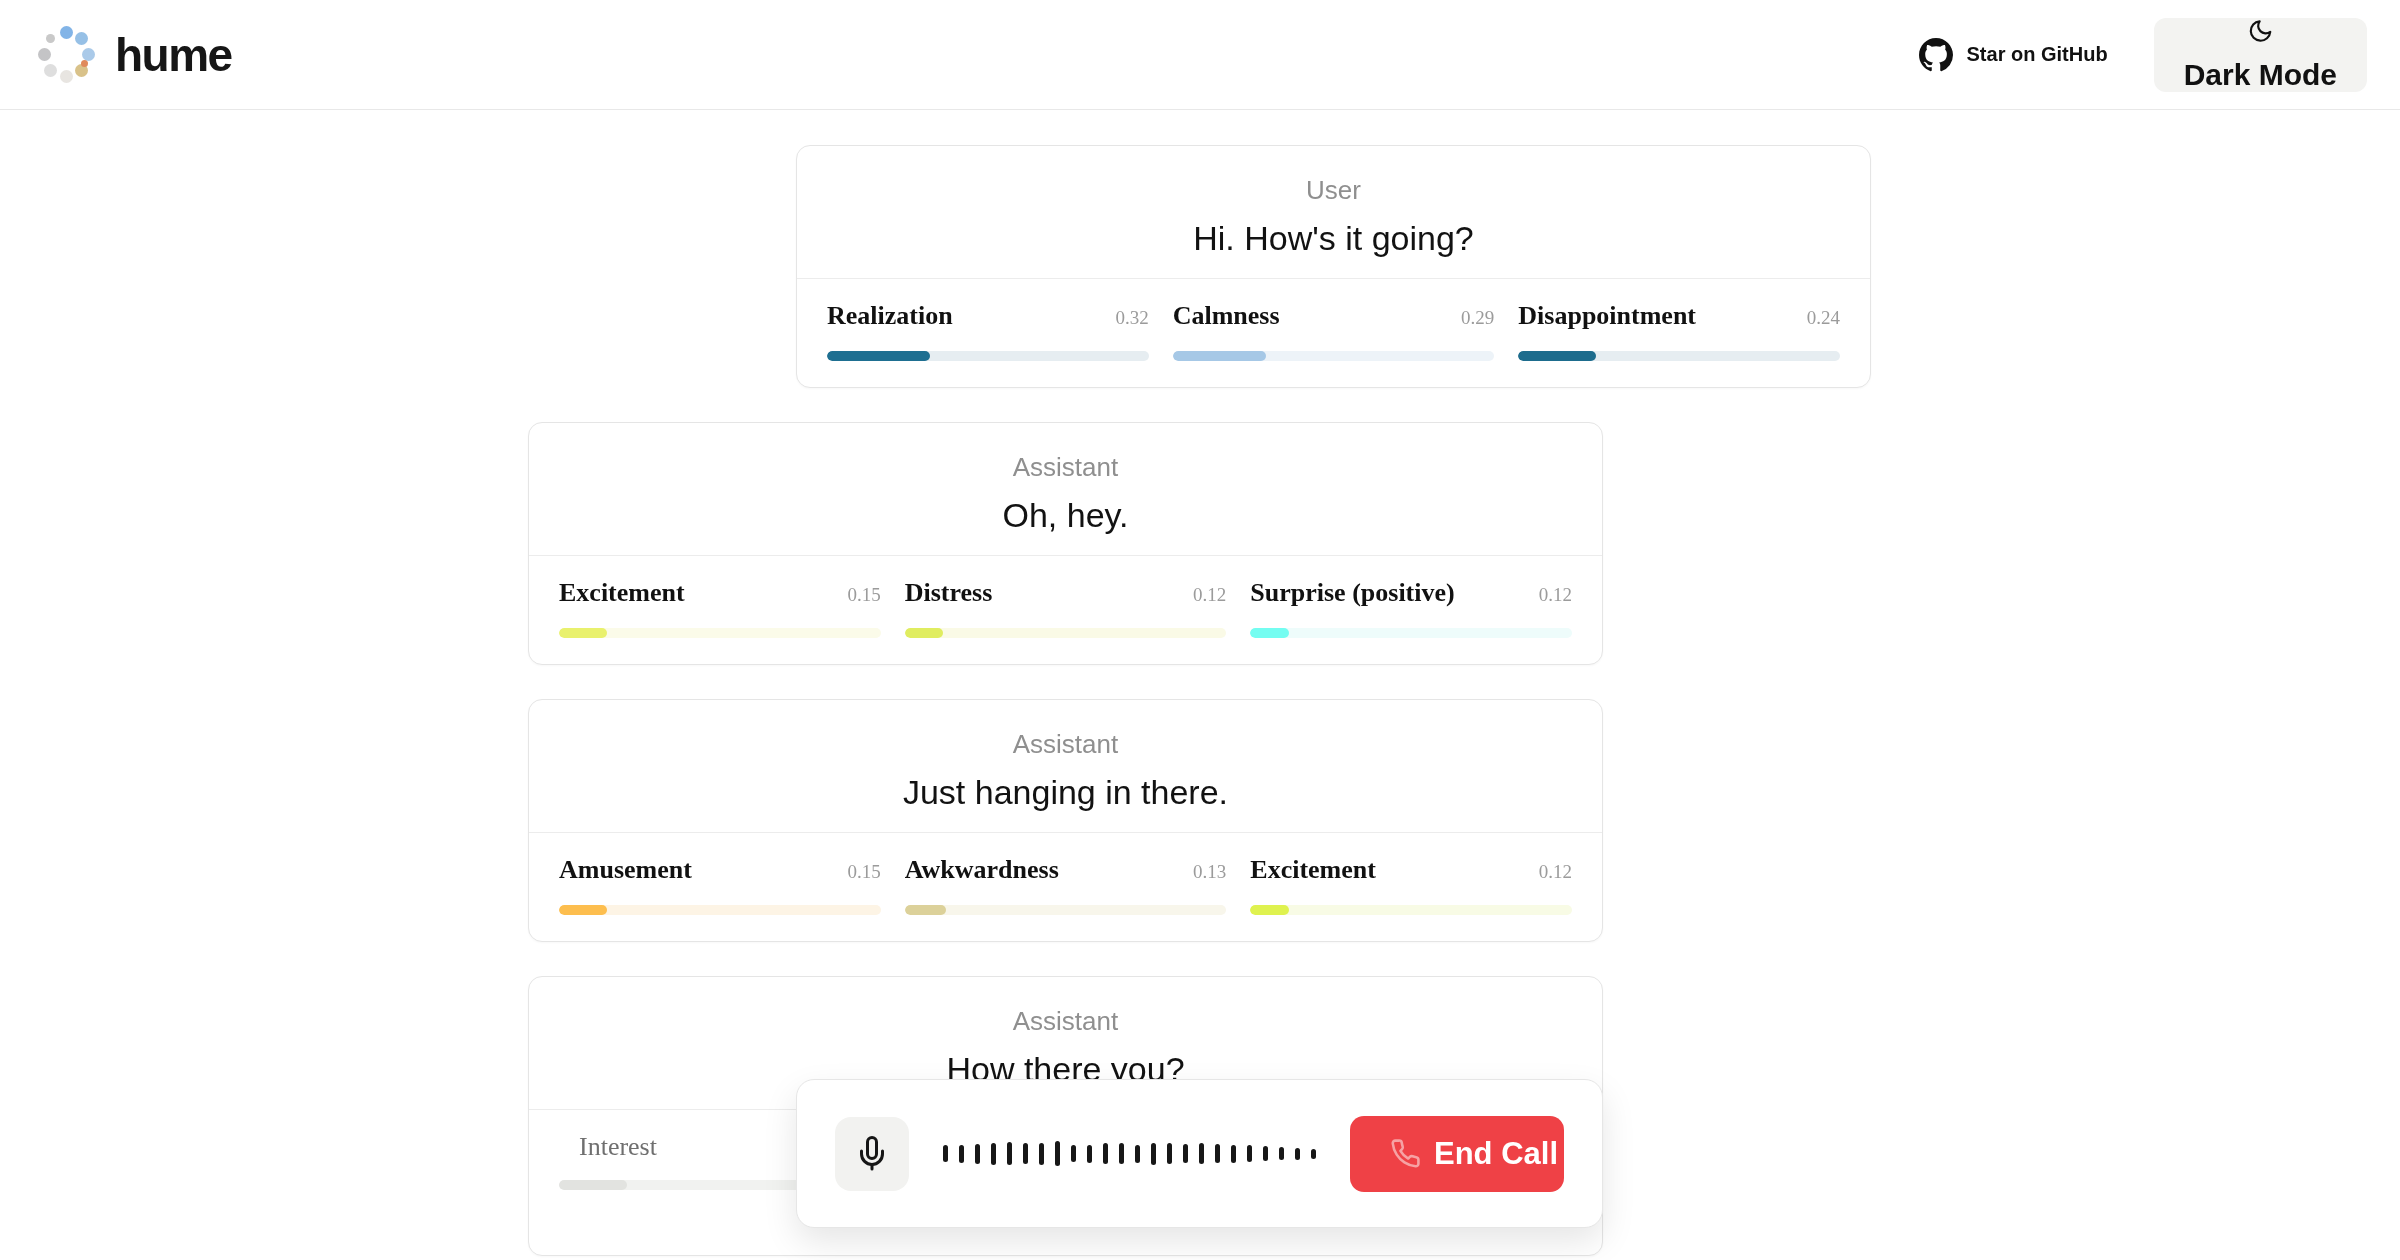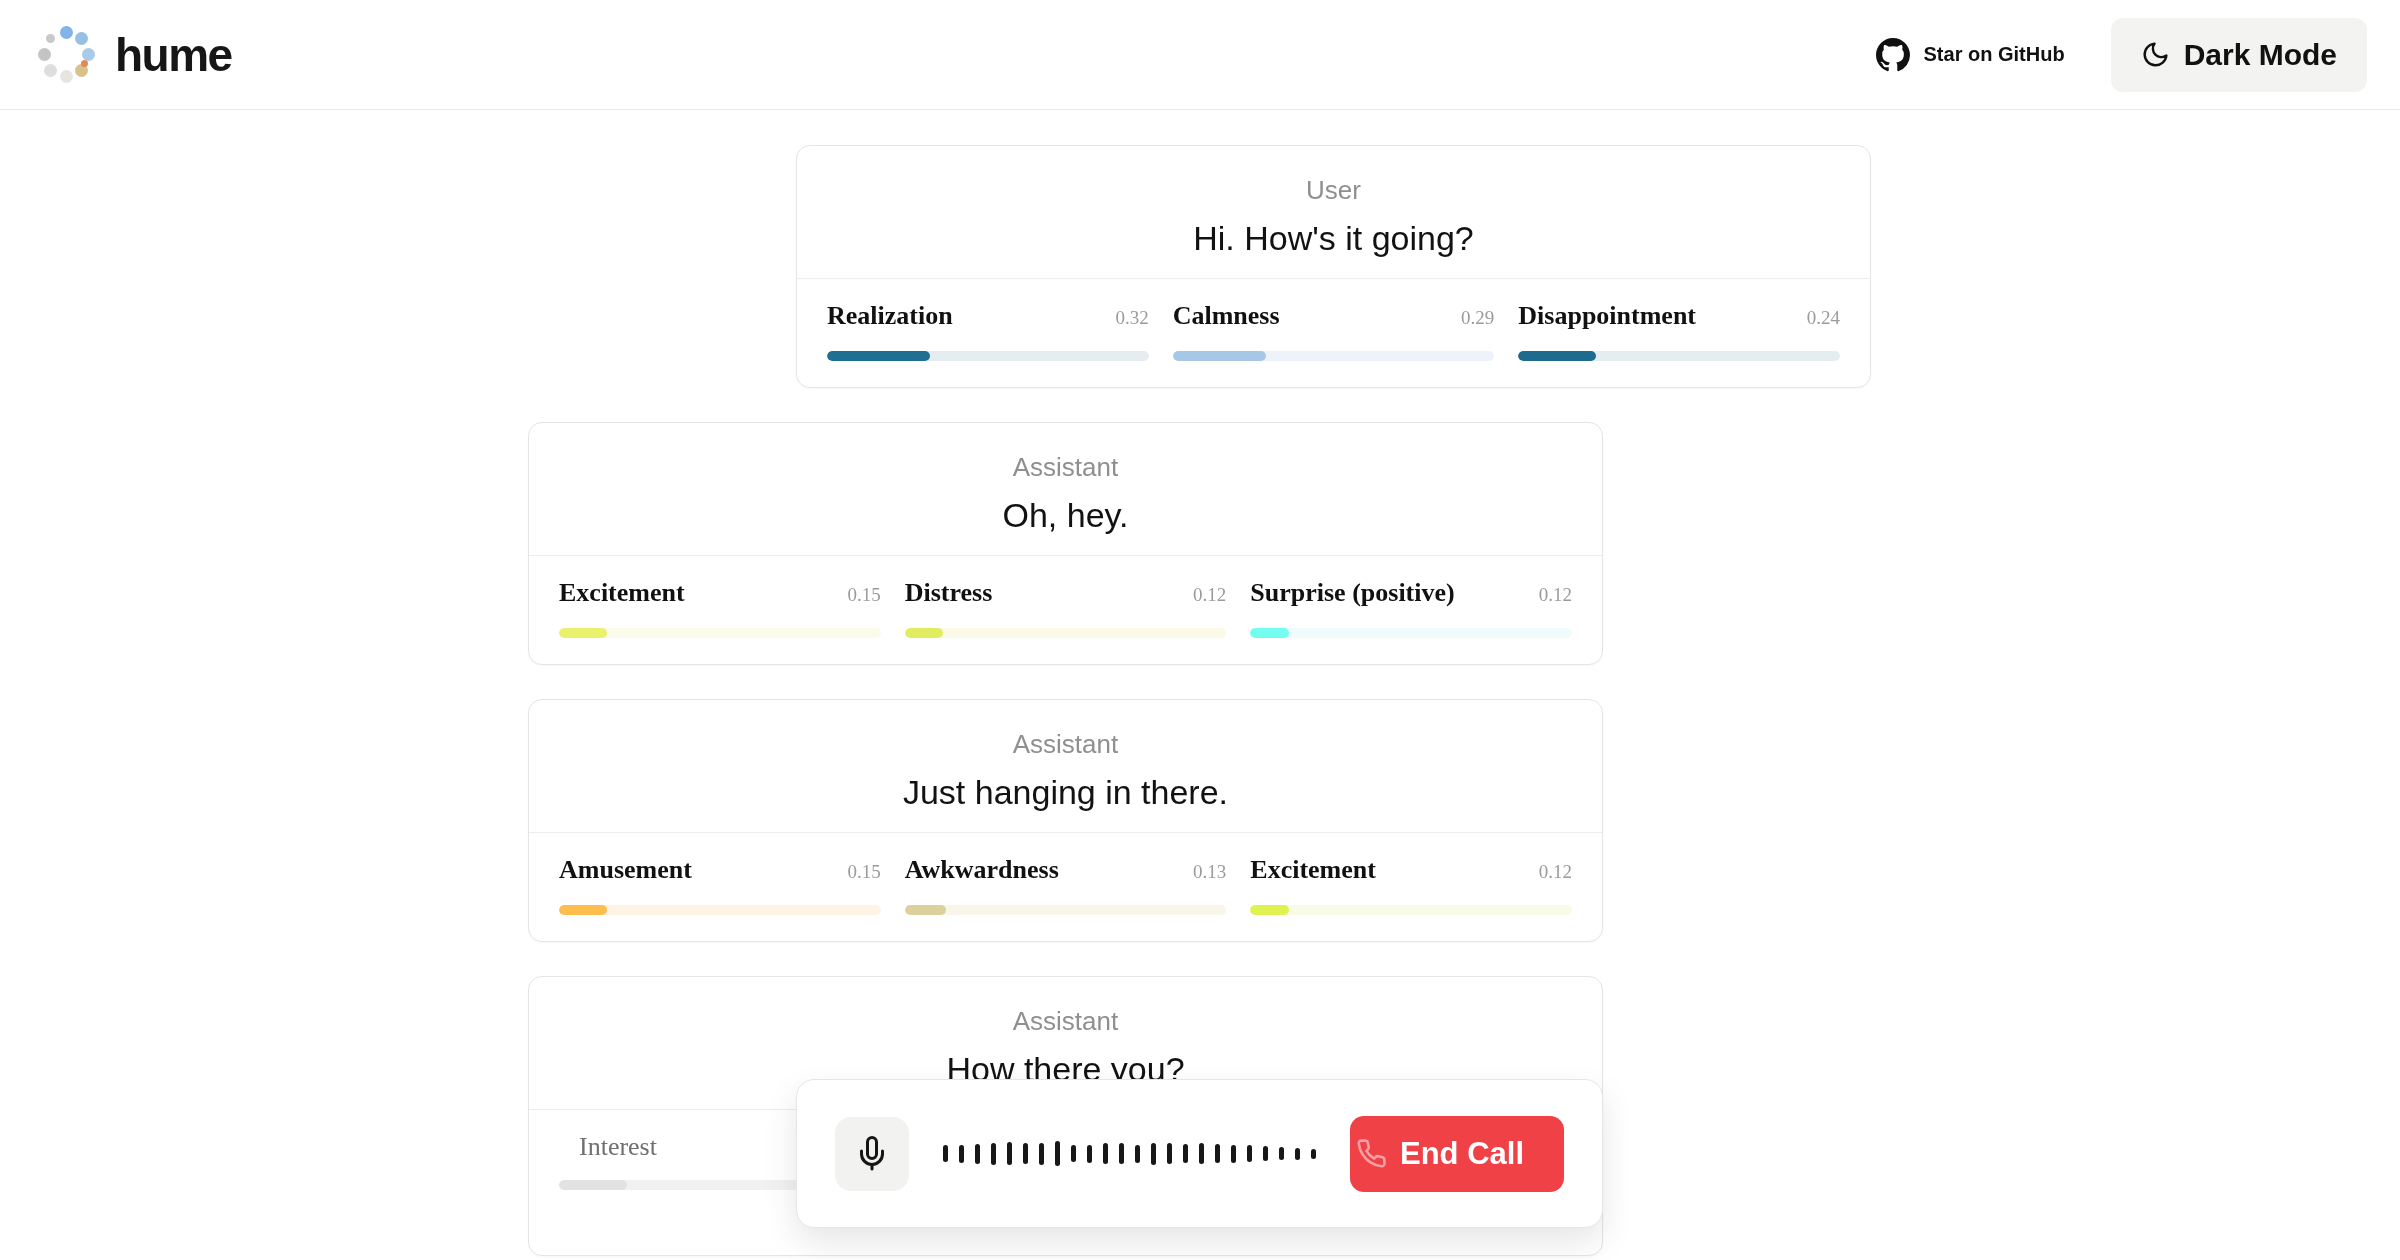"Dark Mode" .dark-btn { flex-direction: none -> column }
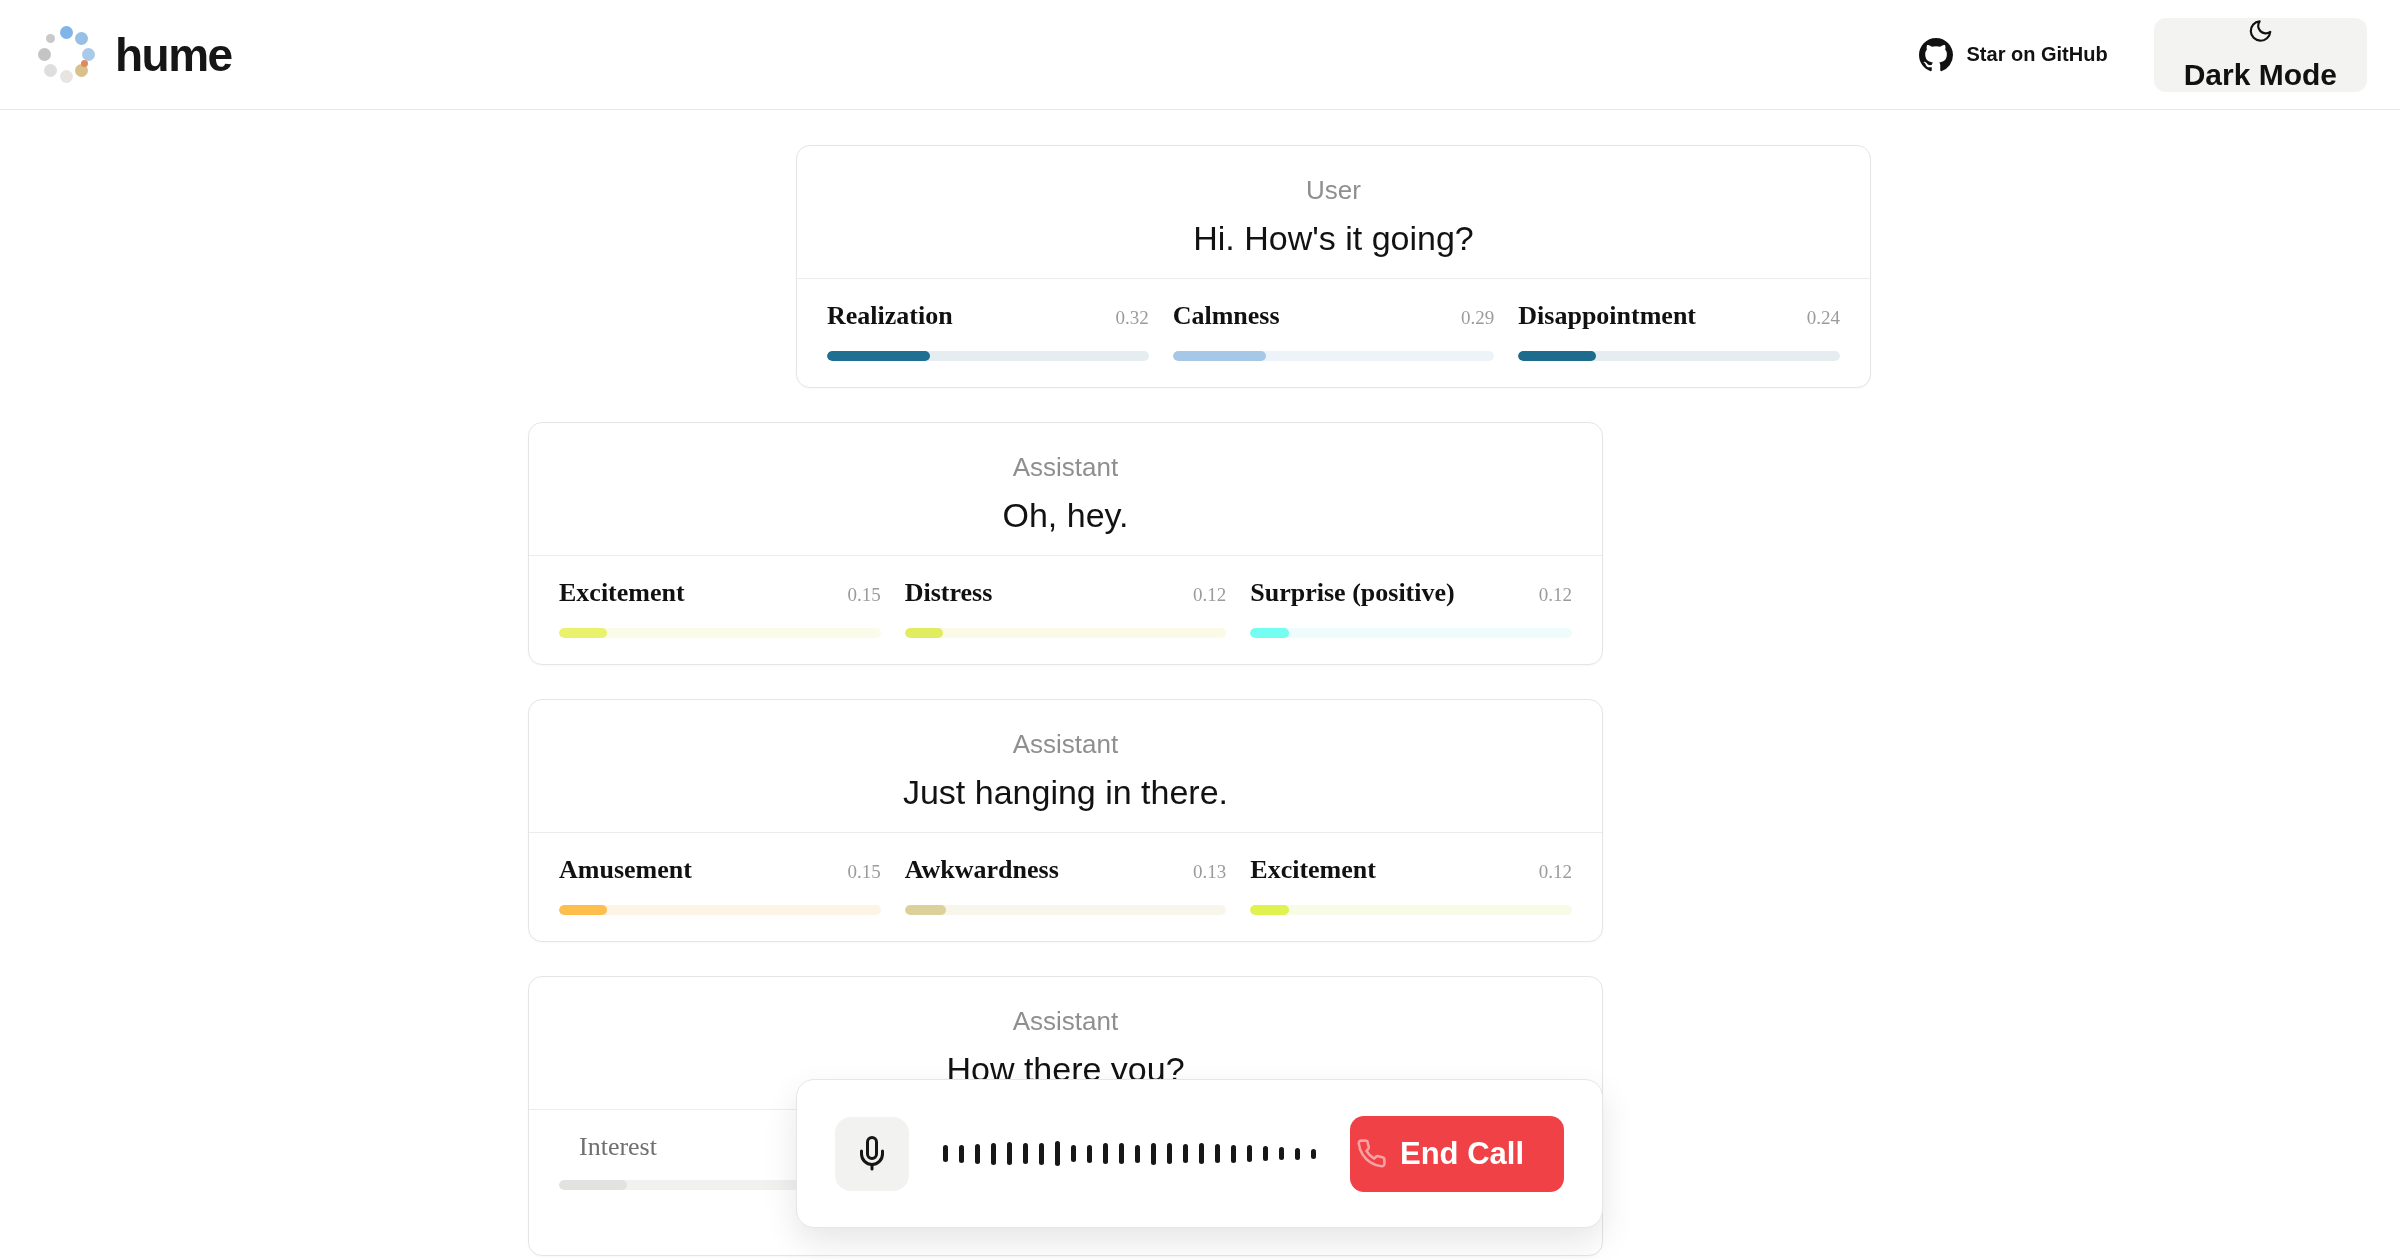"End Call" .end-call-btn { justify-content: flex-start -> flex-end }
